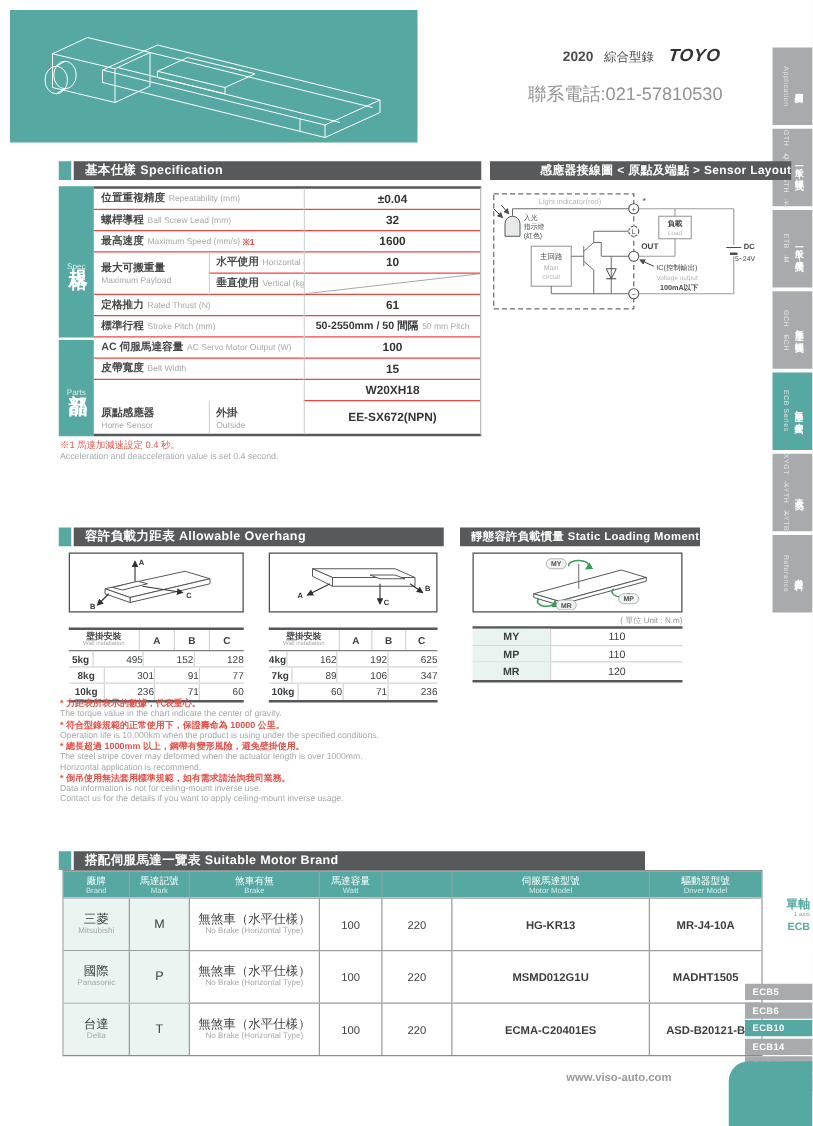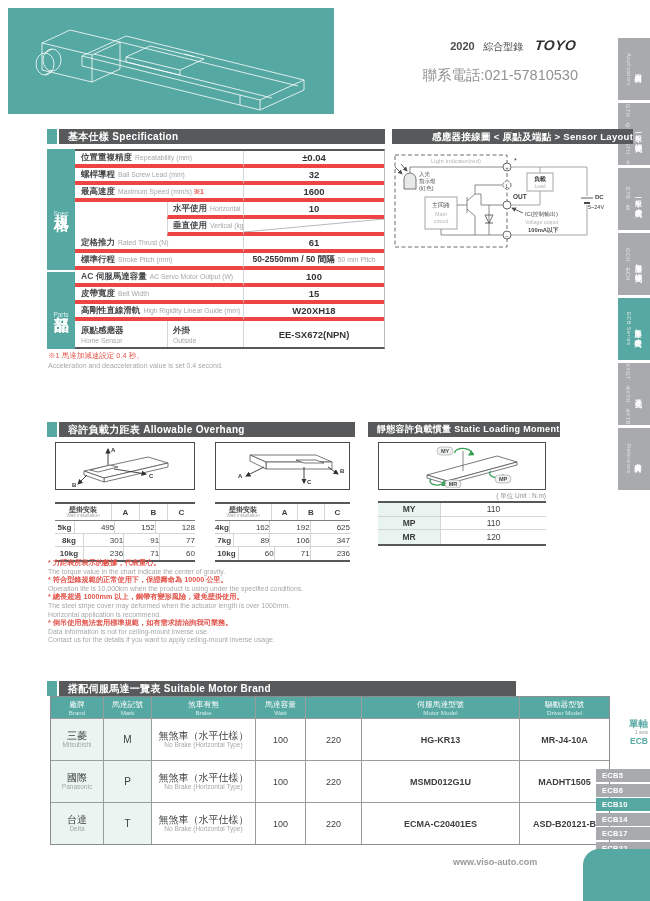"位置重複精度" .scell { border-bottom: 4px solid #ef4444 -> 1px solid #ef4444 }
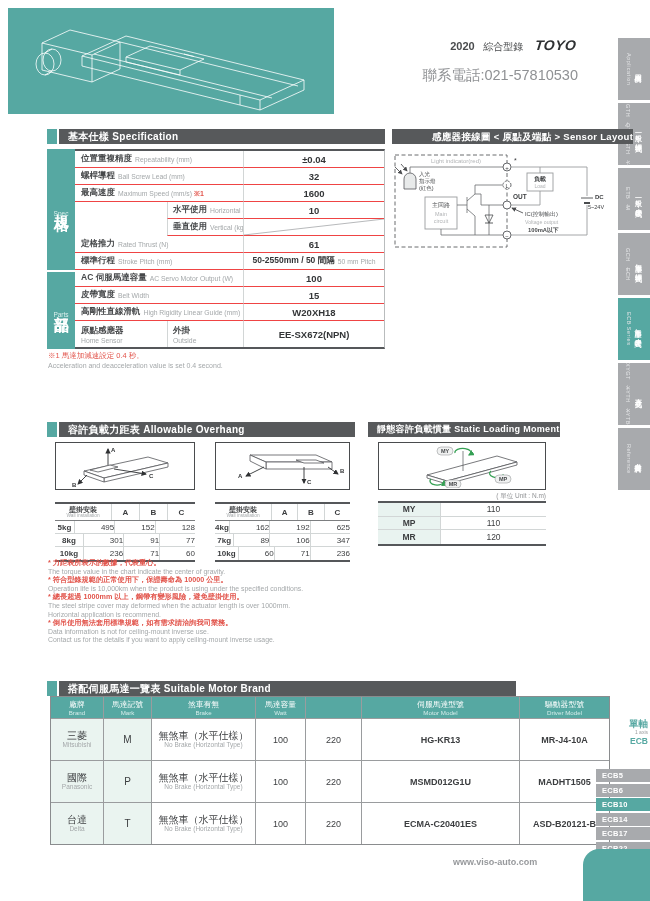"最大可搬重量" div.scell { html: none -> <div> <span>最大可搬重量</span> <span>Maximum Payload</span> </div> }
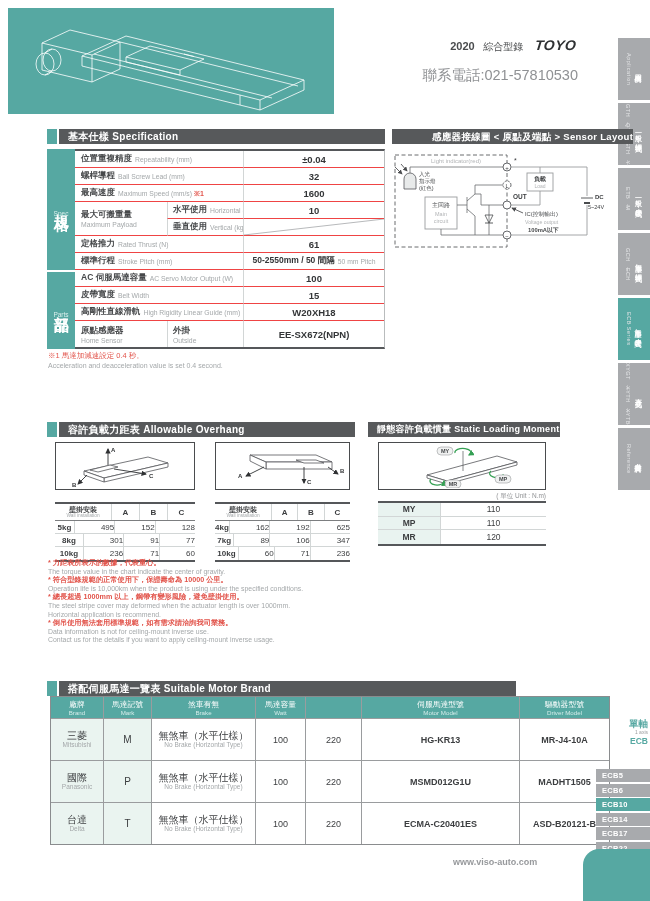"高剛性直線滑軌" div.scell { html: <div> <span>高剛性直線滑軌</span> <span>High Rigidity Linear Guide (mm)</span> </div> -> none }
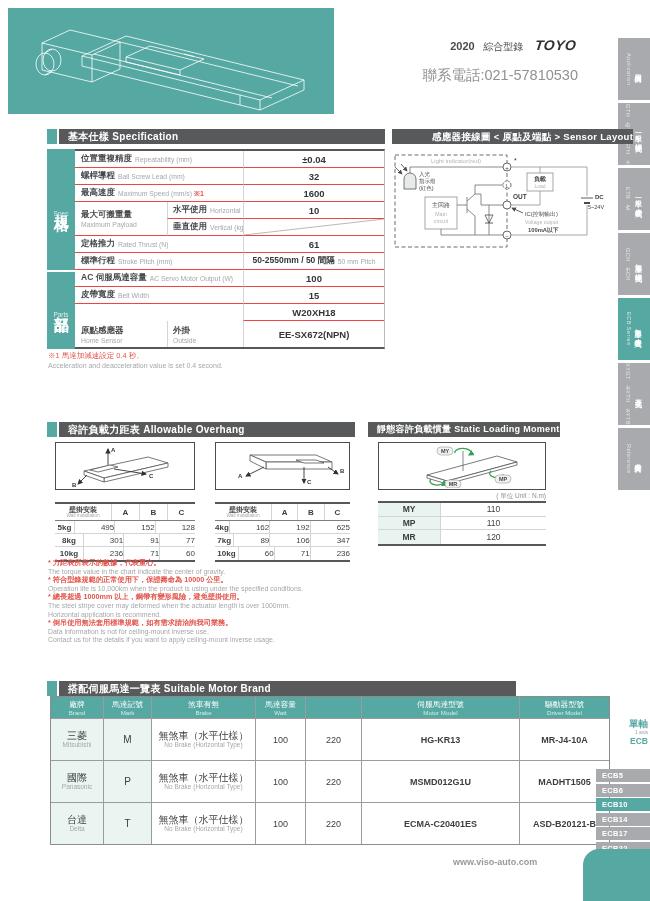"ECB5" .ecb-tabs { top: 769px -> 787px }
